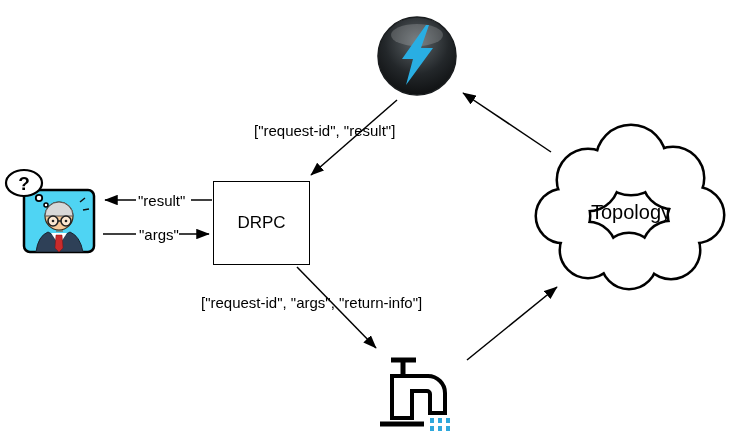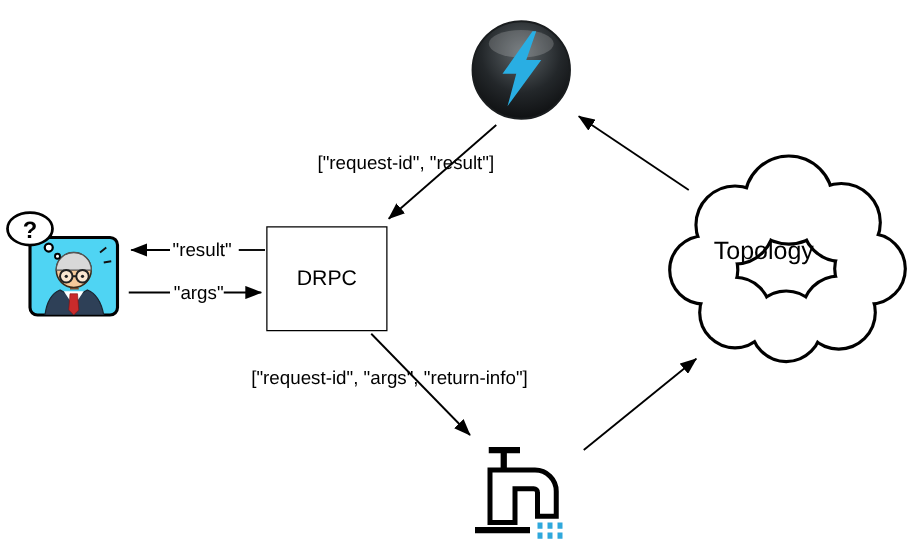"Topology" #topology-label { text-align: none -> center; top: 190px -> 201px }
